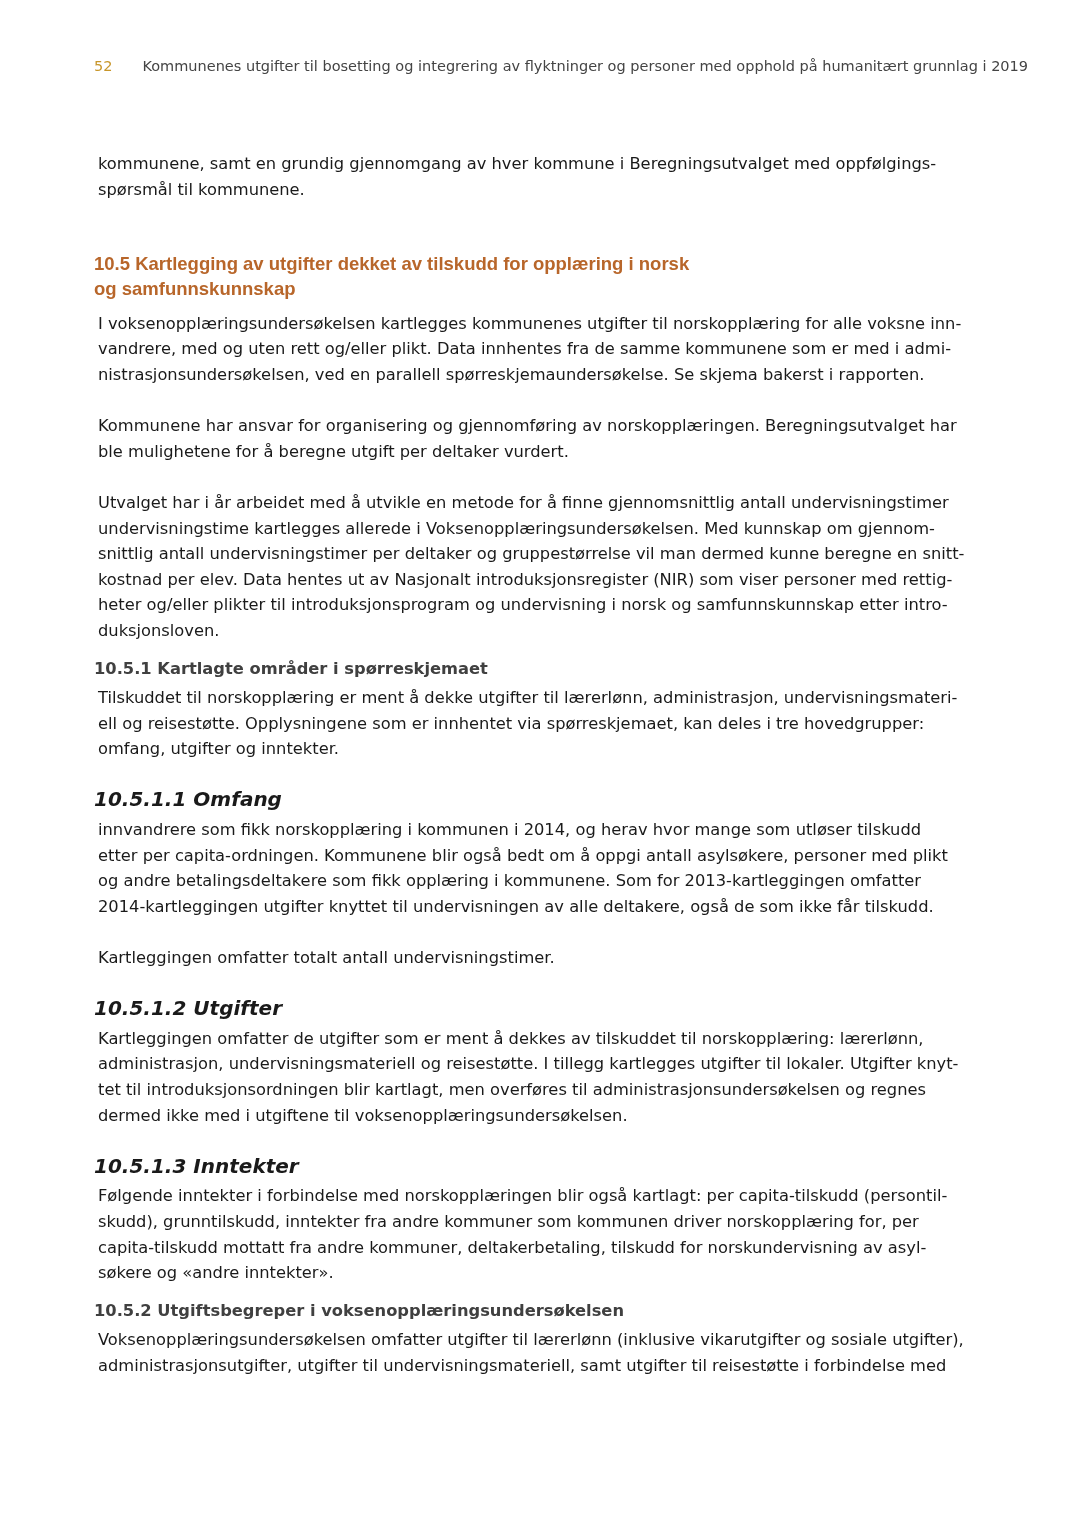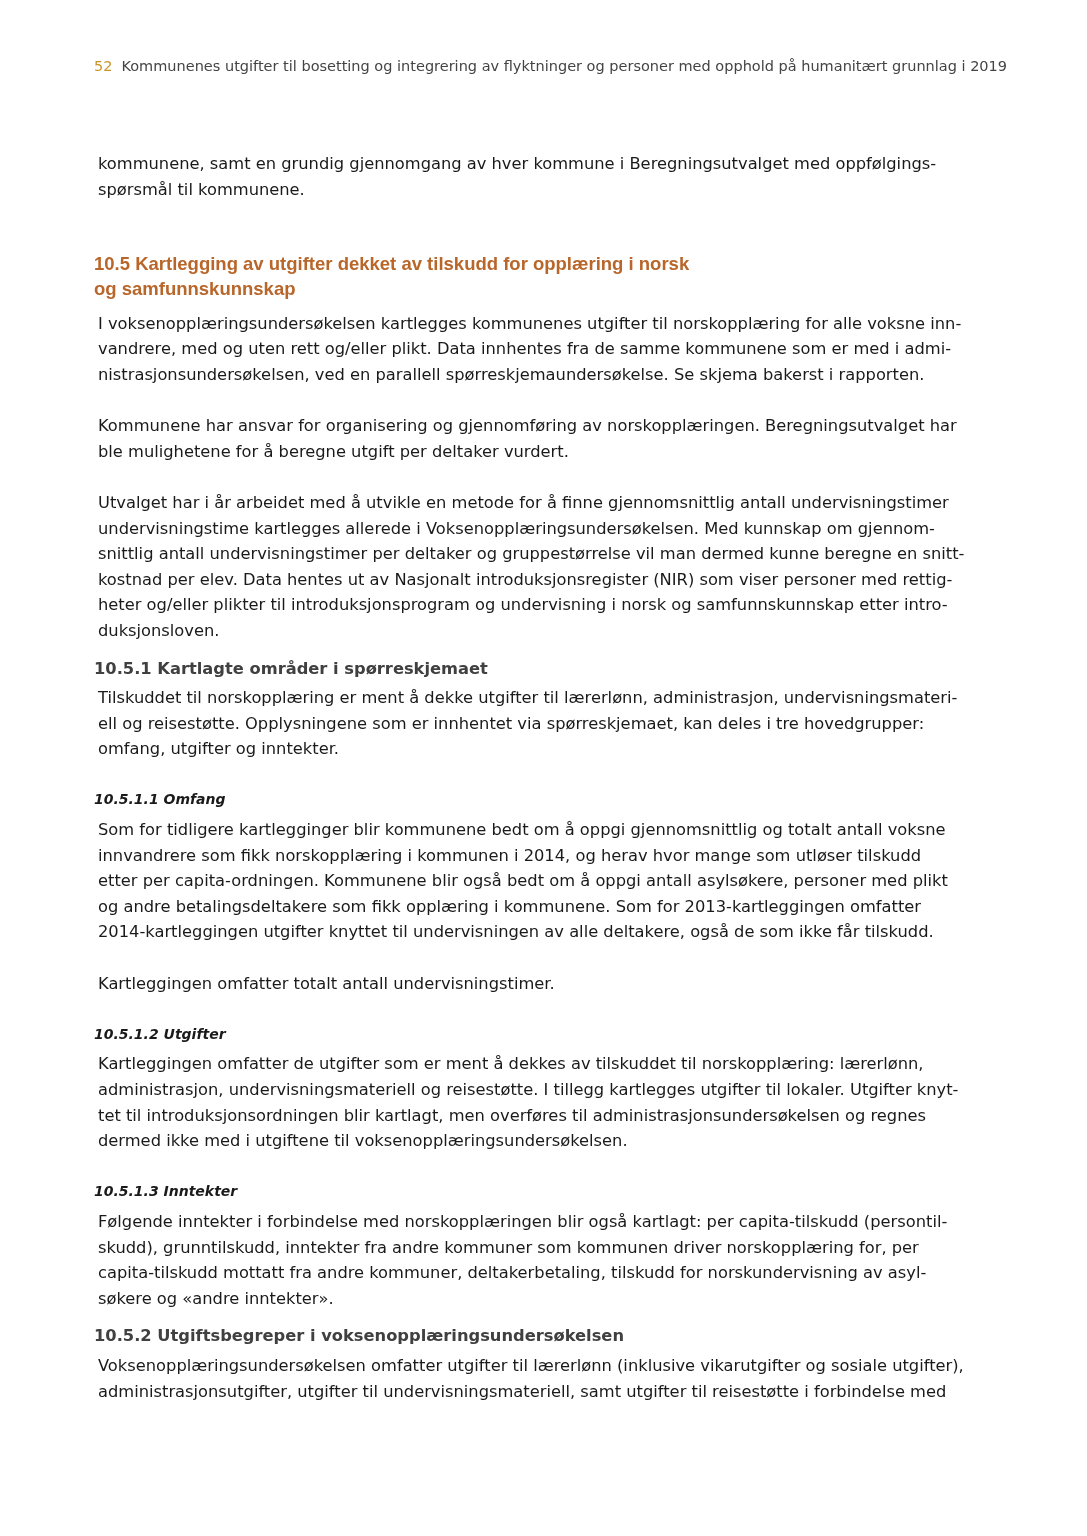"52" .header .pagenum { margin-right: 9px -> 30px }
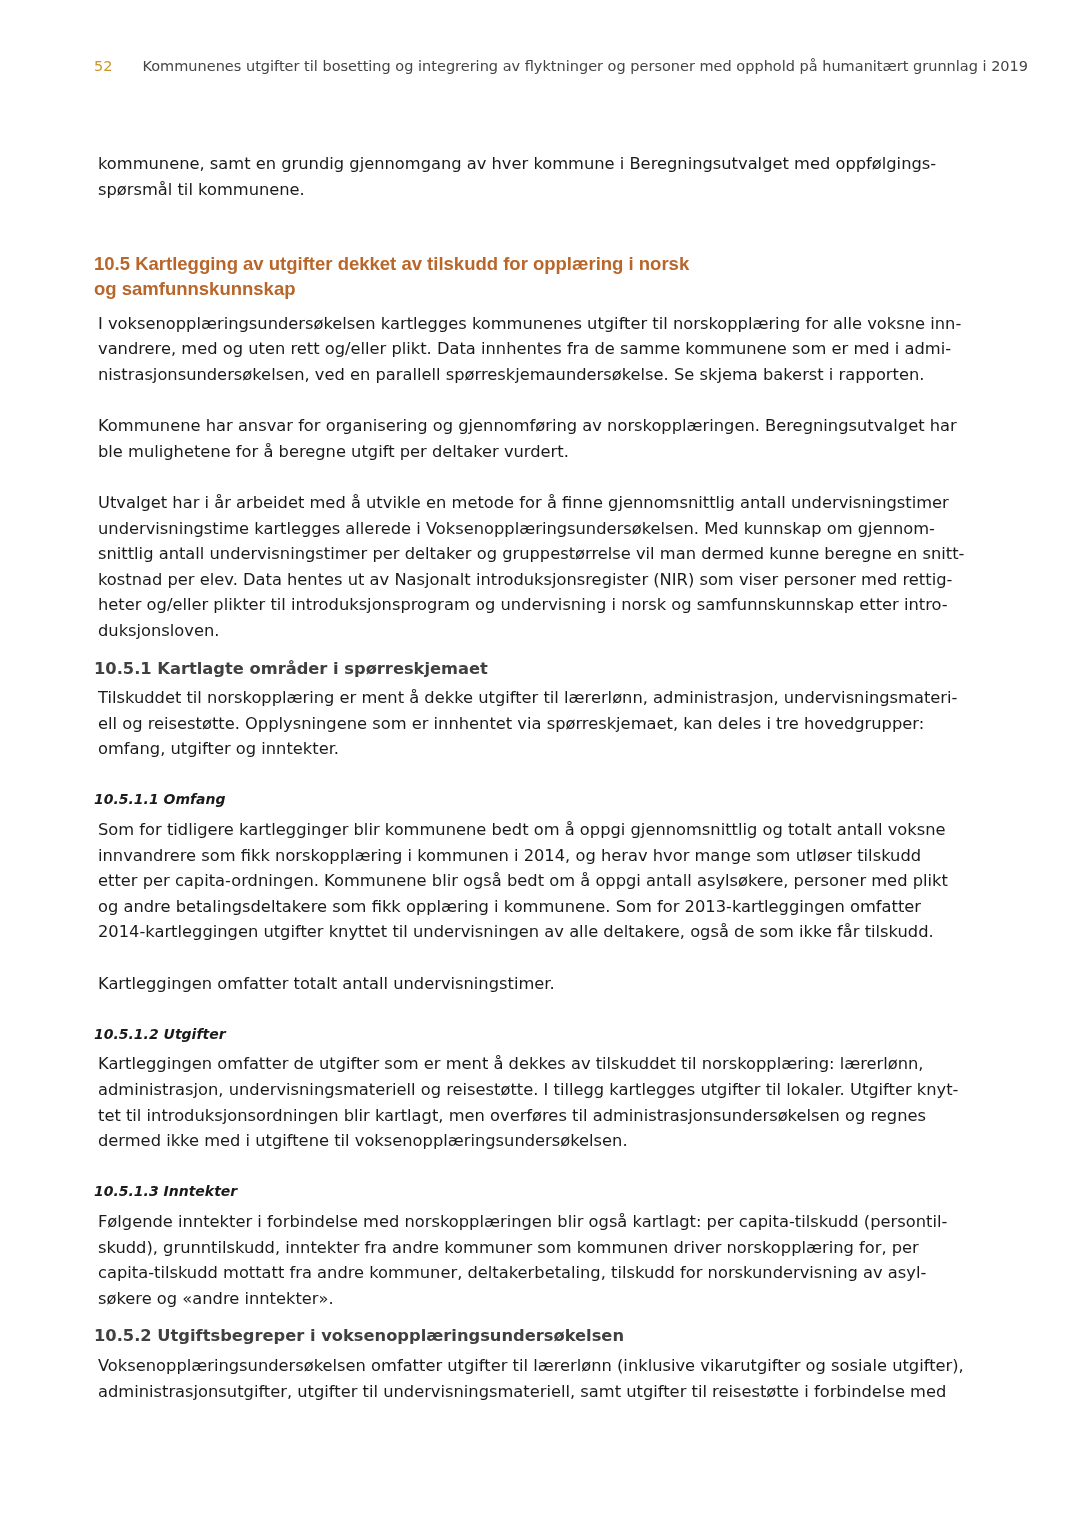"10.5.1.1 Omfang" .h4 { font-size: 14px -> 20px }
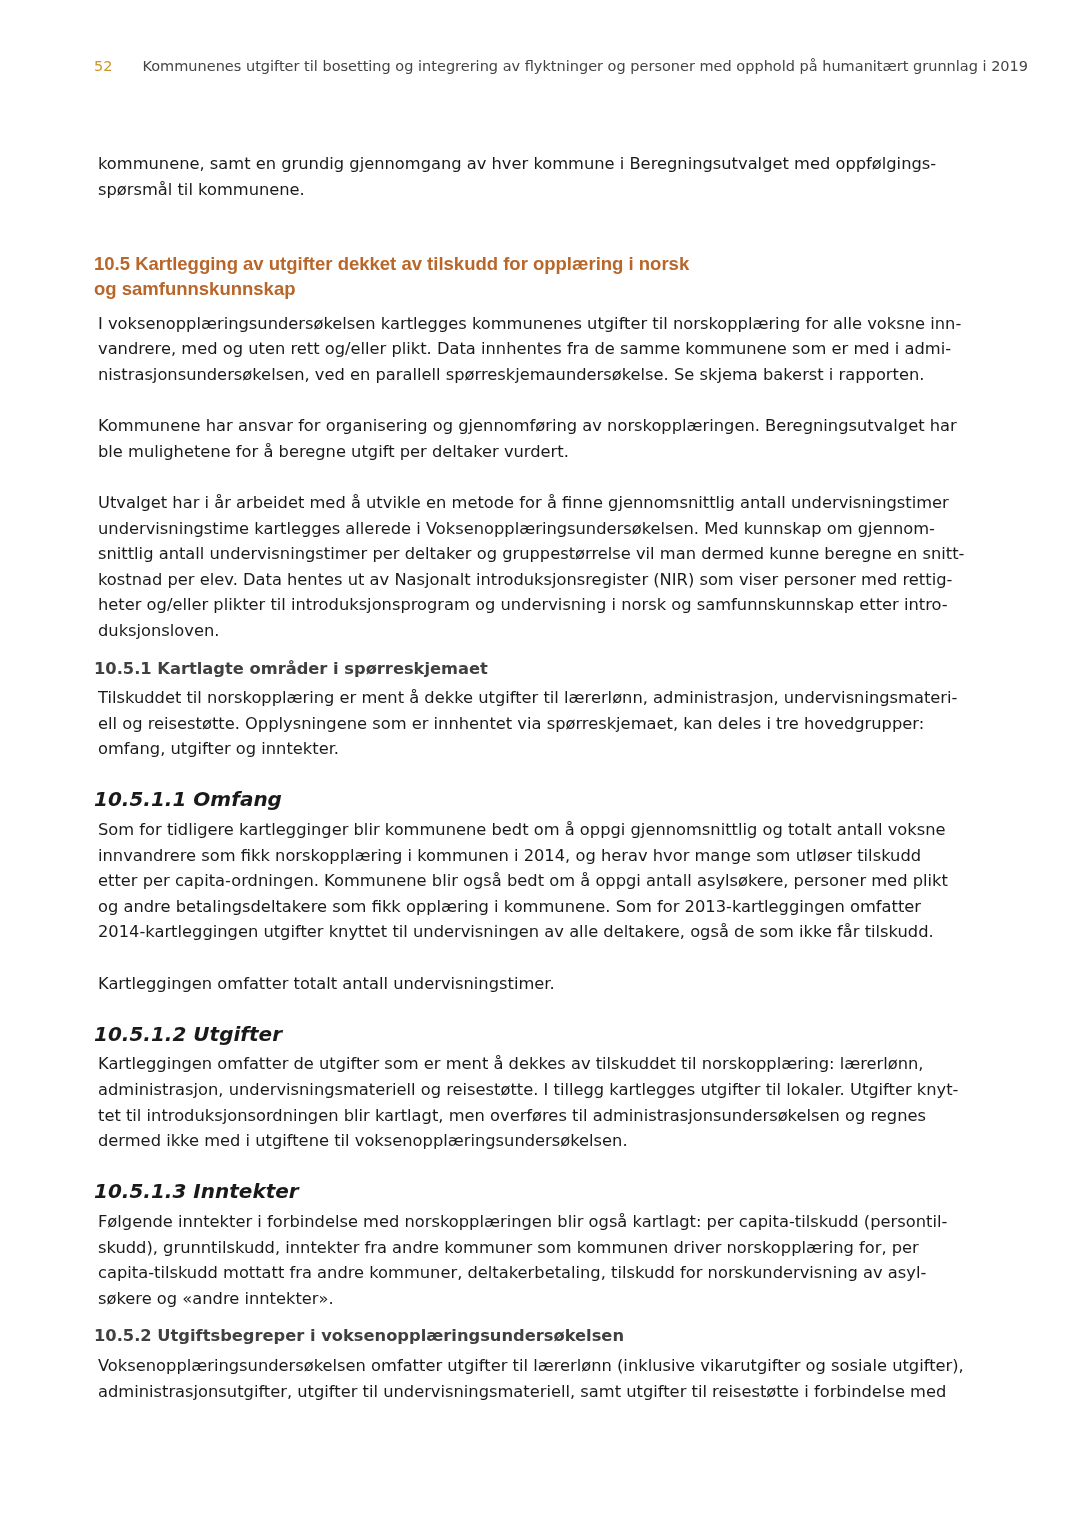"Som for tidligere kartlegginger blir" span.line { html: <span>Som for tidligere kartlegginger blir kommunene bedt om å oppgi gjennomsnittlig og totalt antall voksne</span> -> none }
